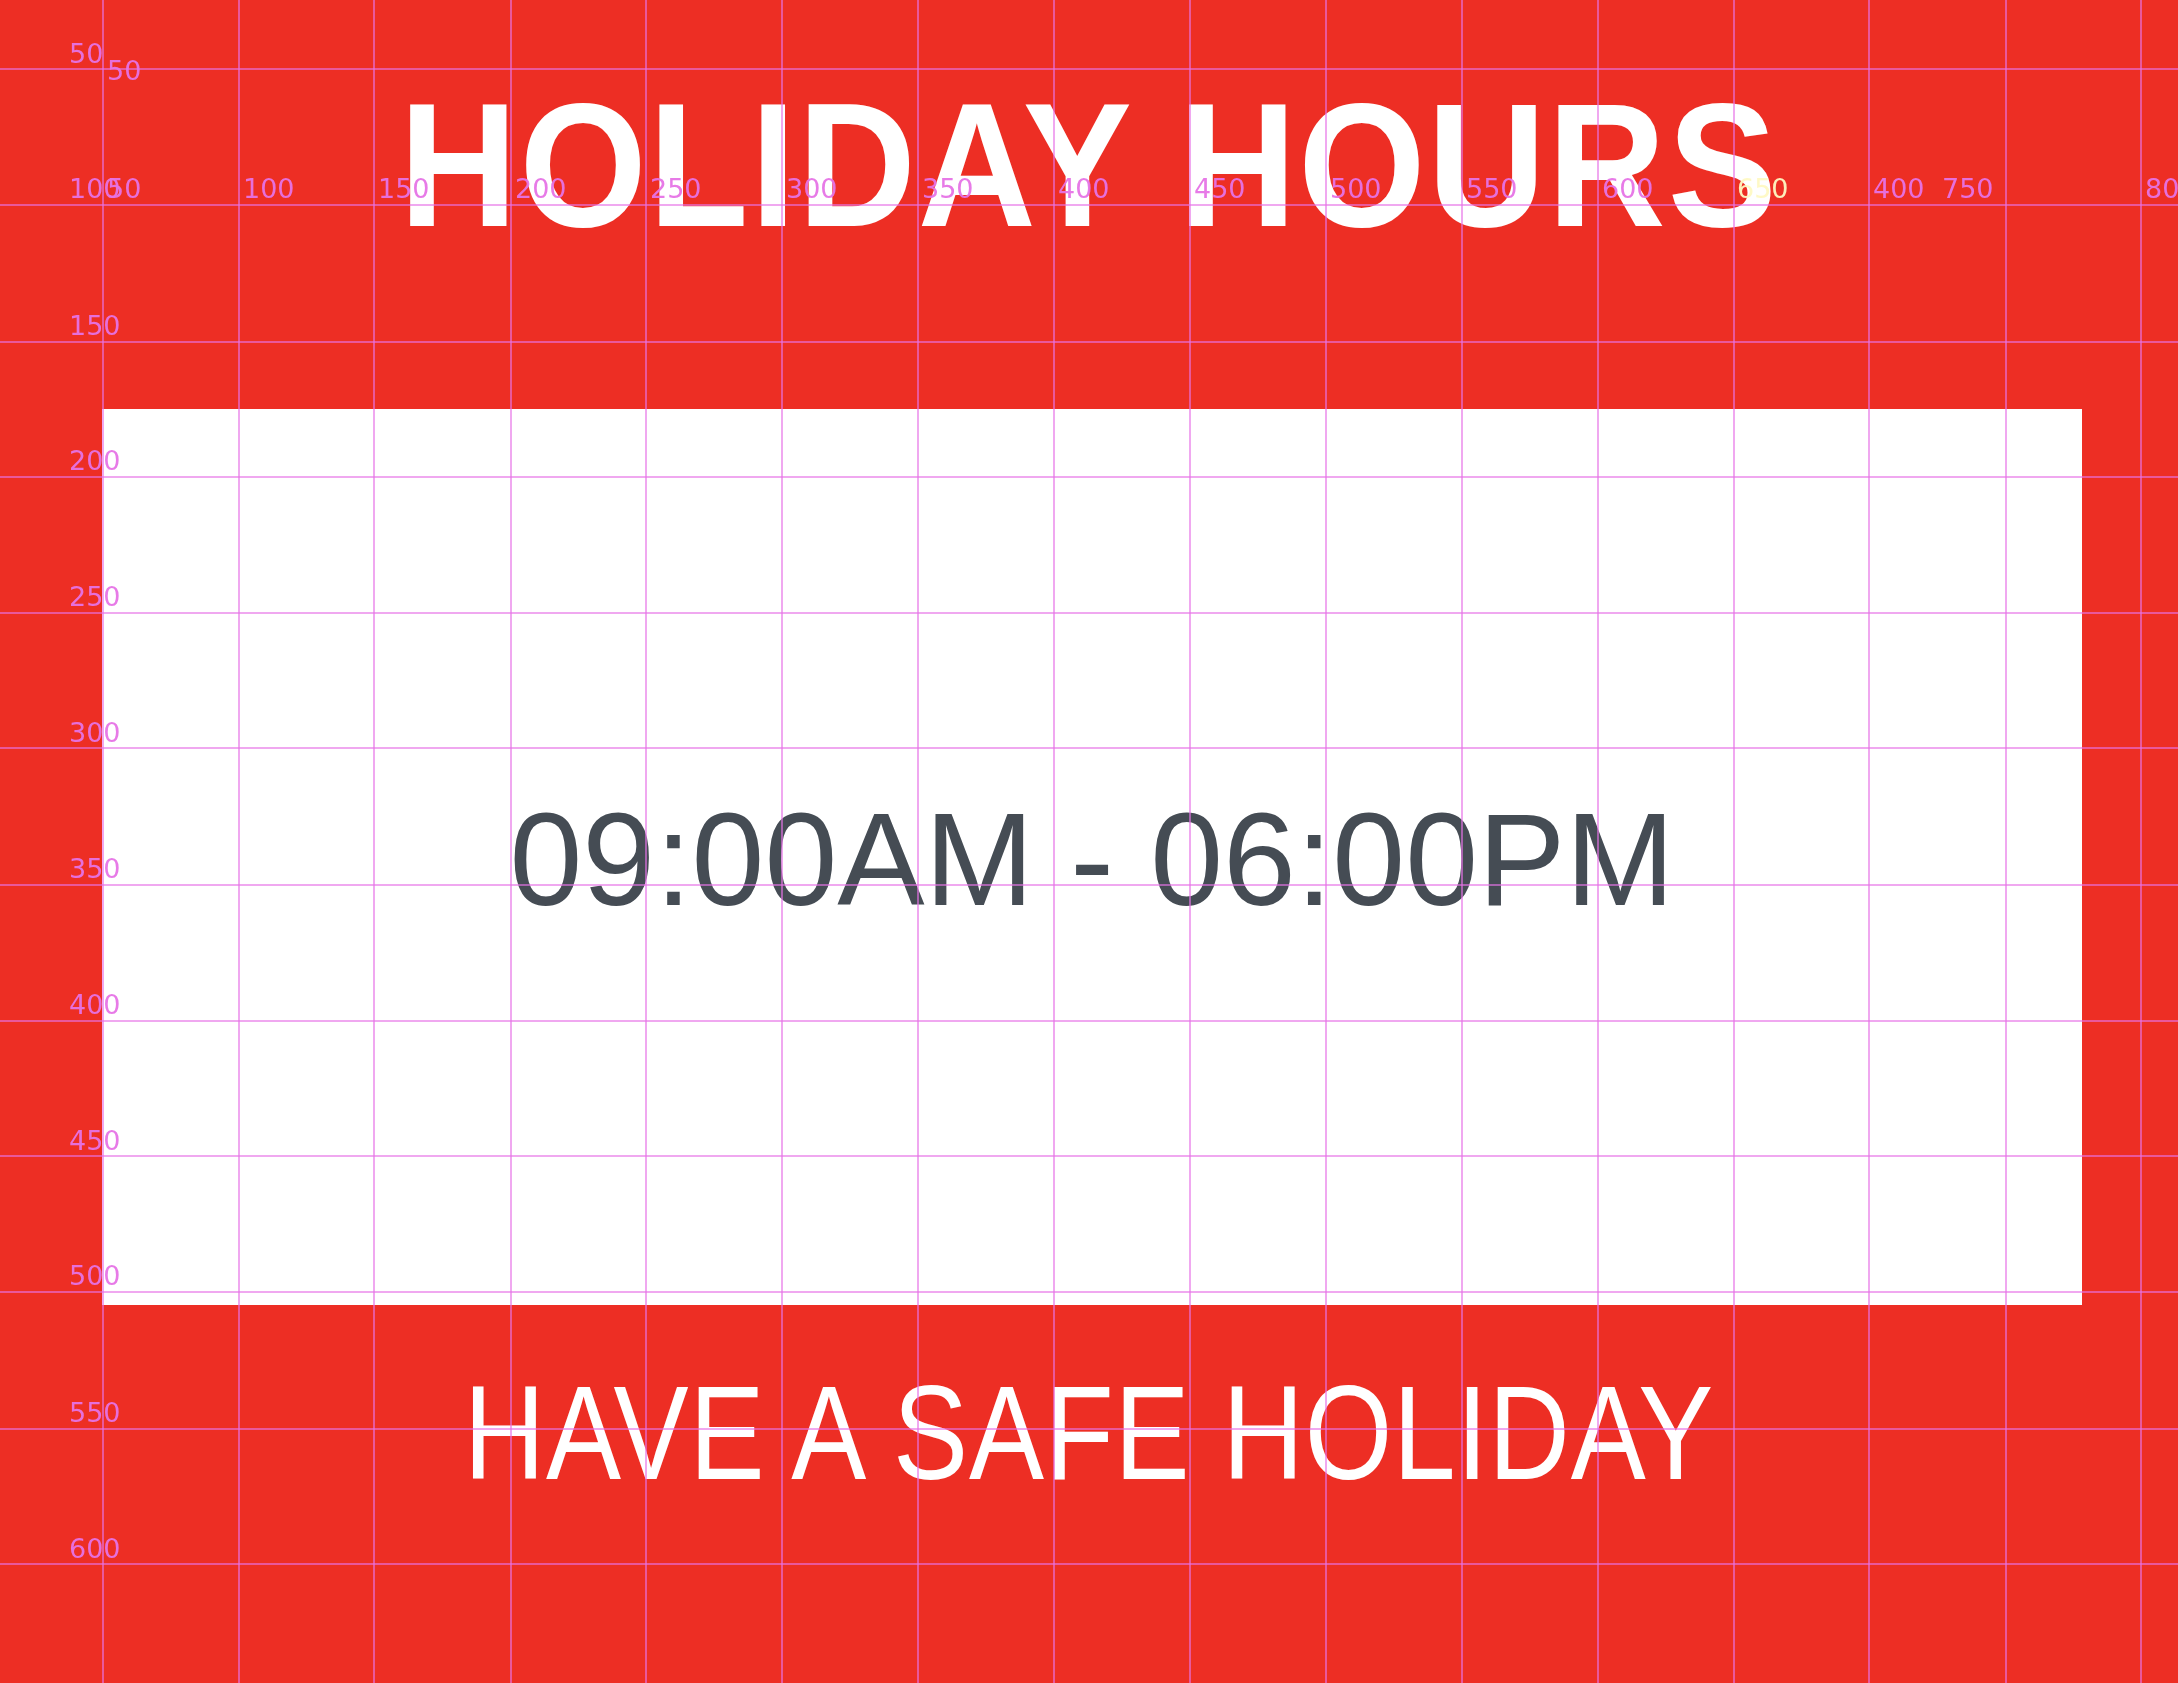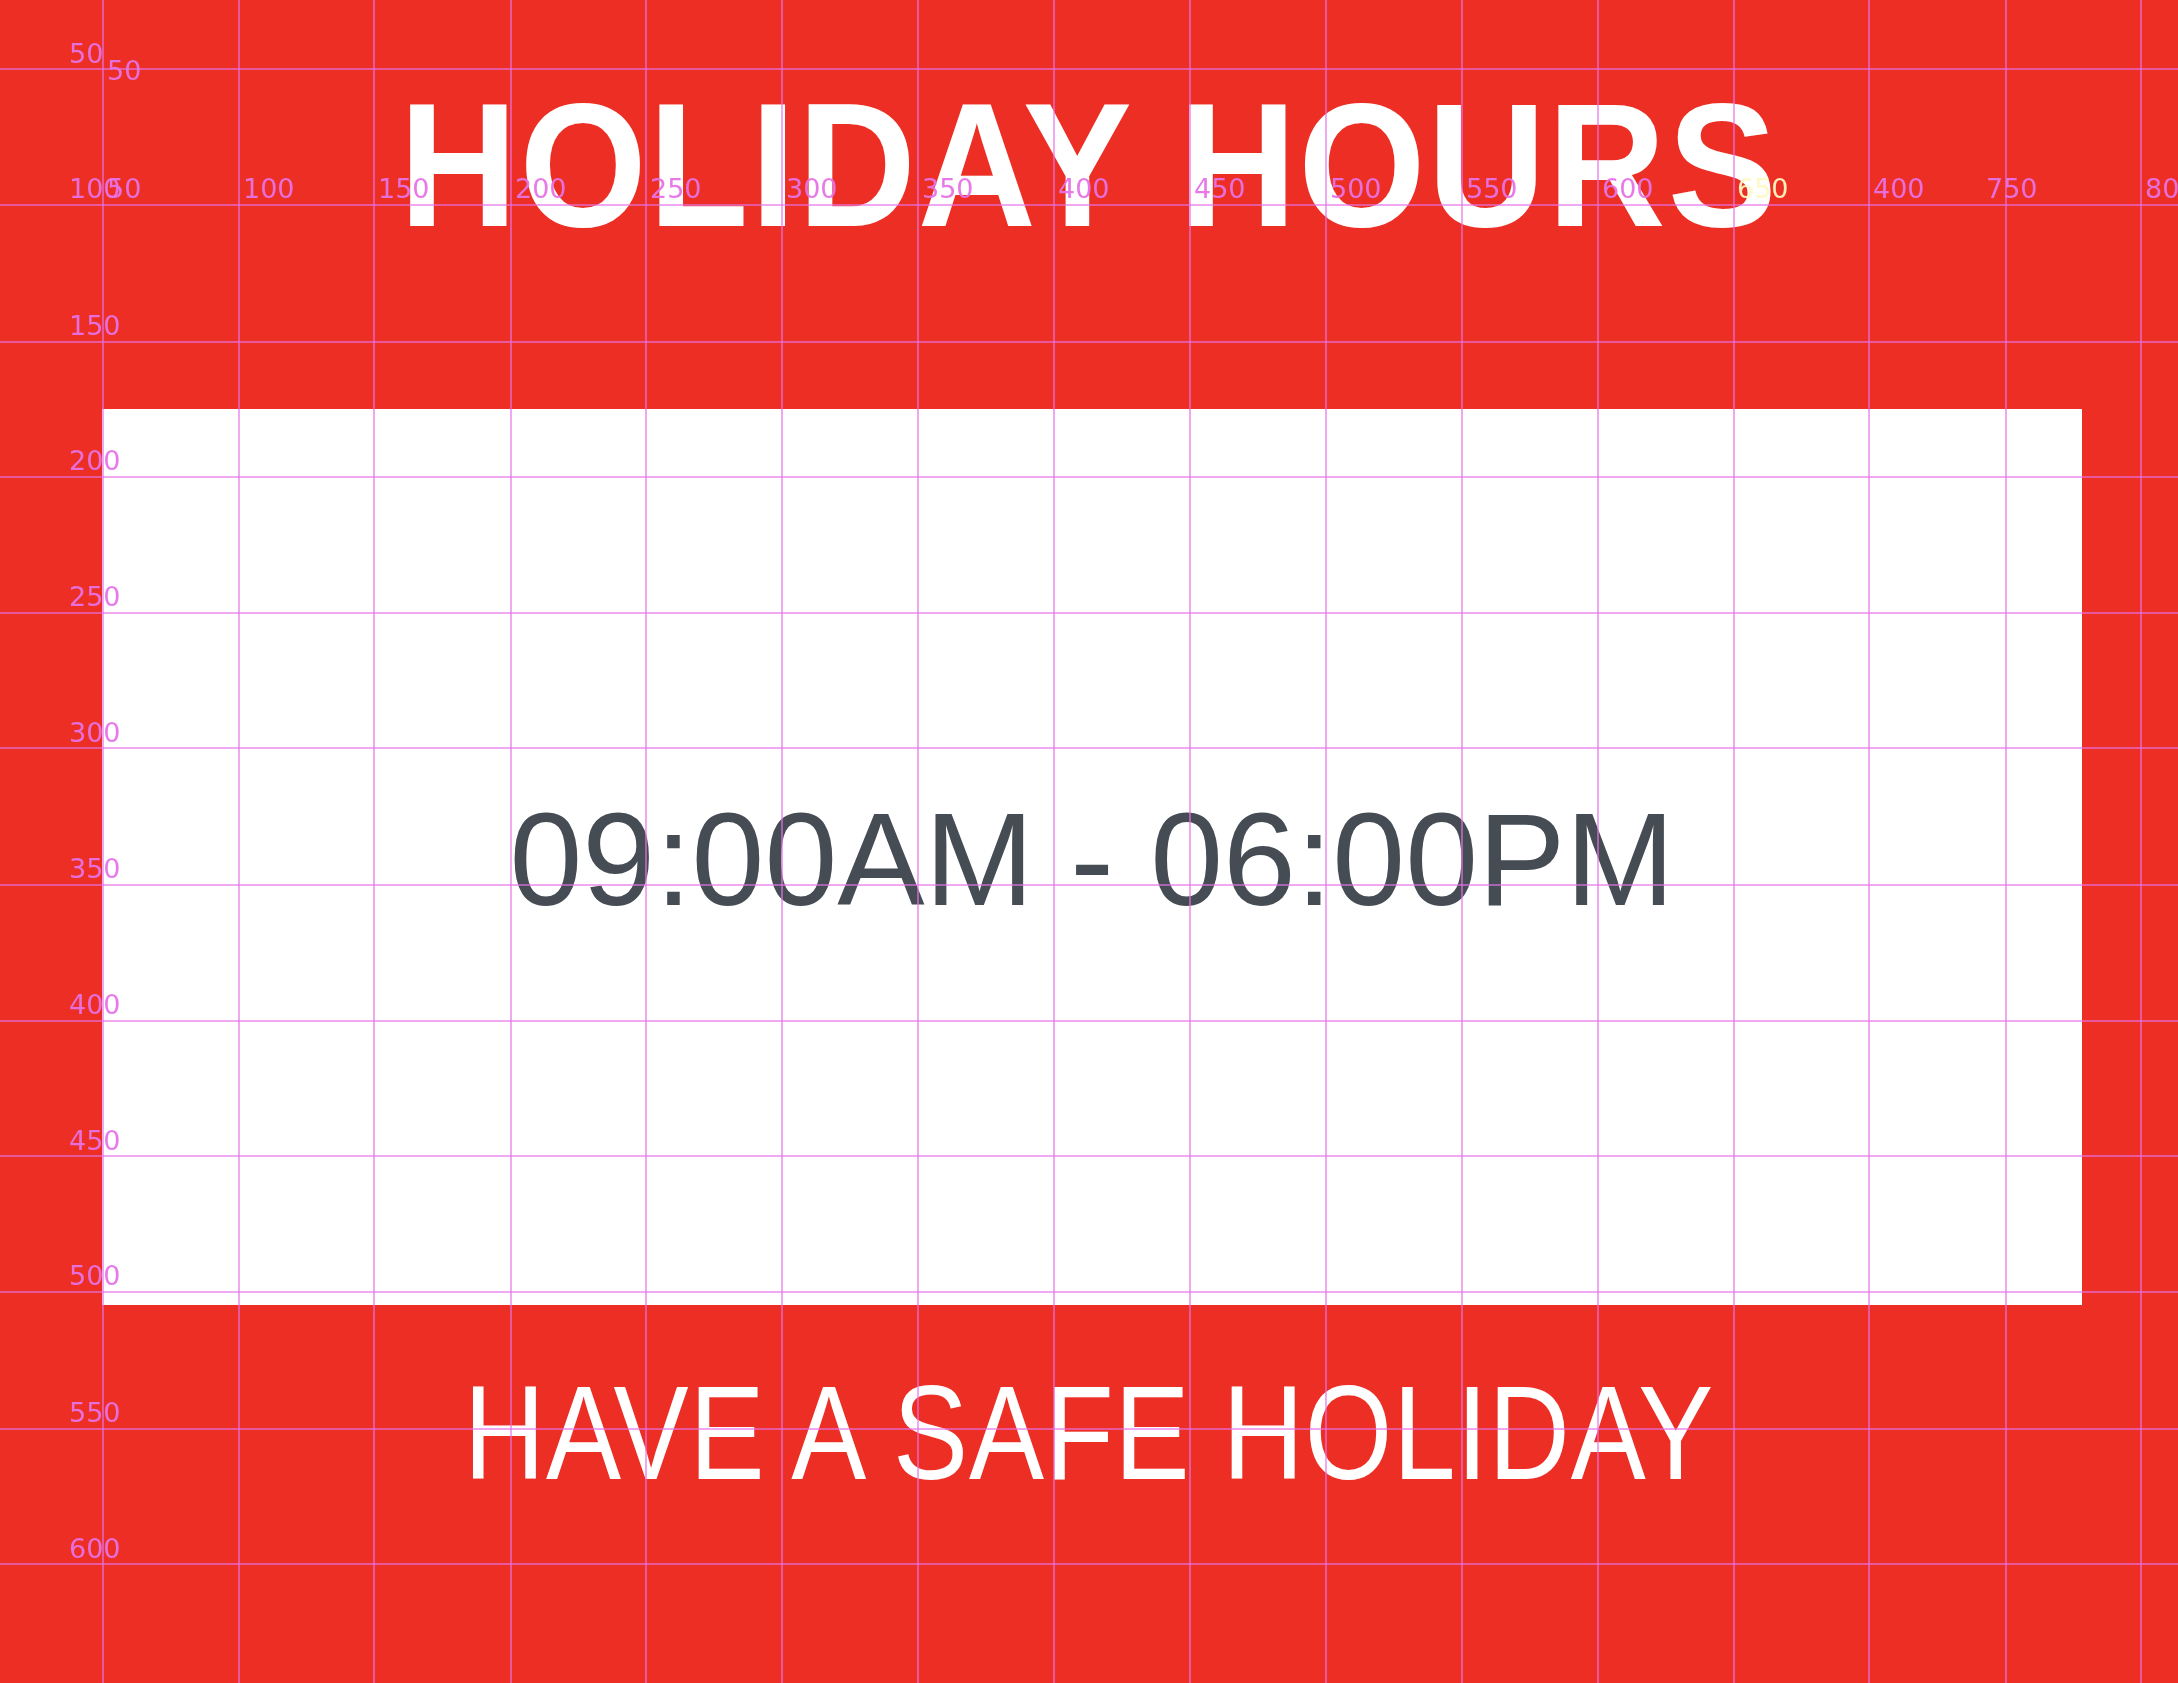"750" div.grid-label { left: 1986px -> 1942px }
